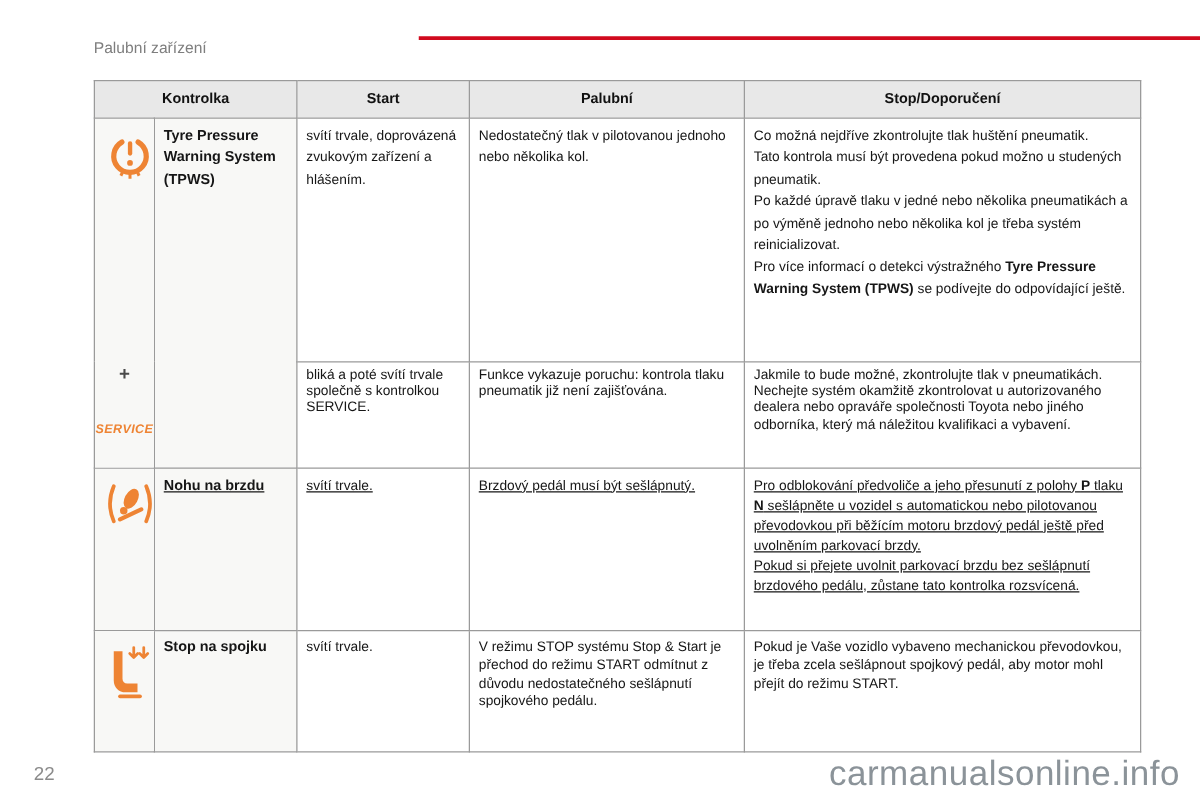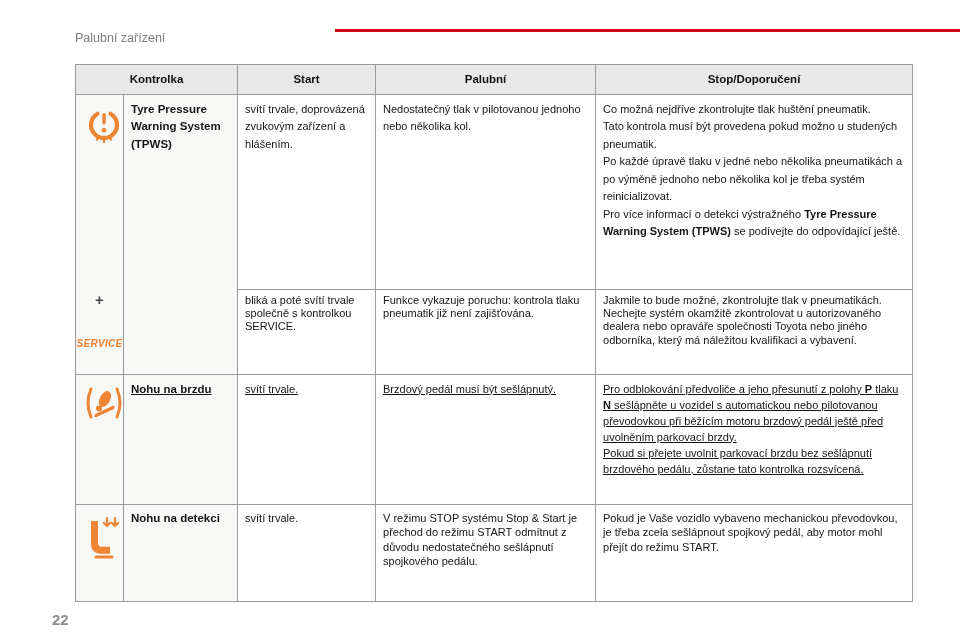"Nohu na detekci" td.label-cell { text: Nohu na detekci -> Stop na spojku }
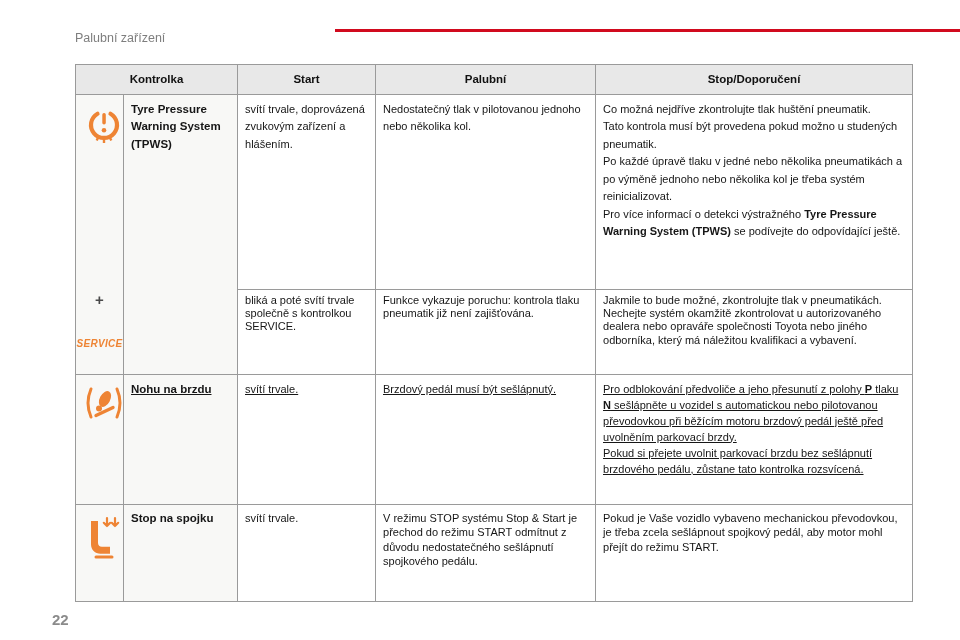"22" .page-number { font-weight: bold -> normal; left: 52px -> 27px }
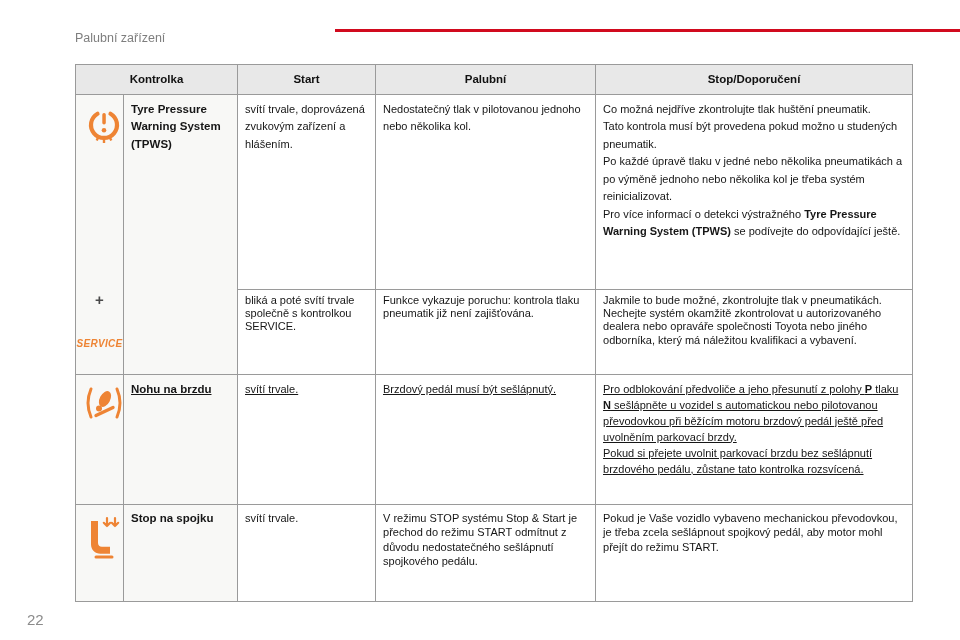"carmanualsonline.info" div.watermark { html: none -> <div>carmanualsonline.info</div> }
